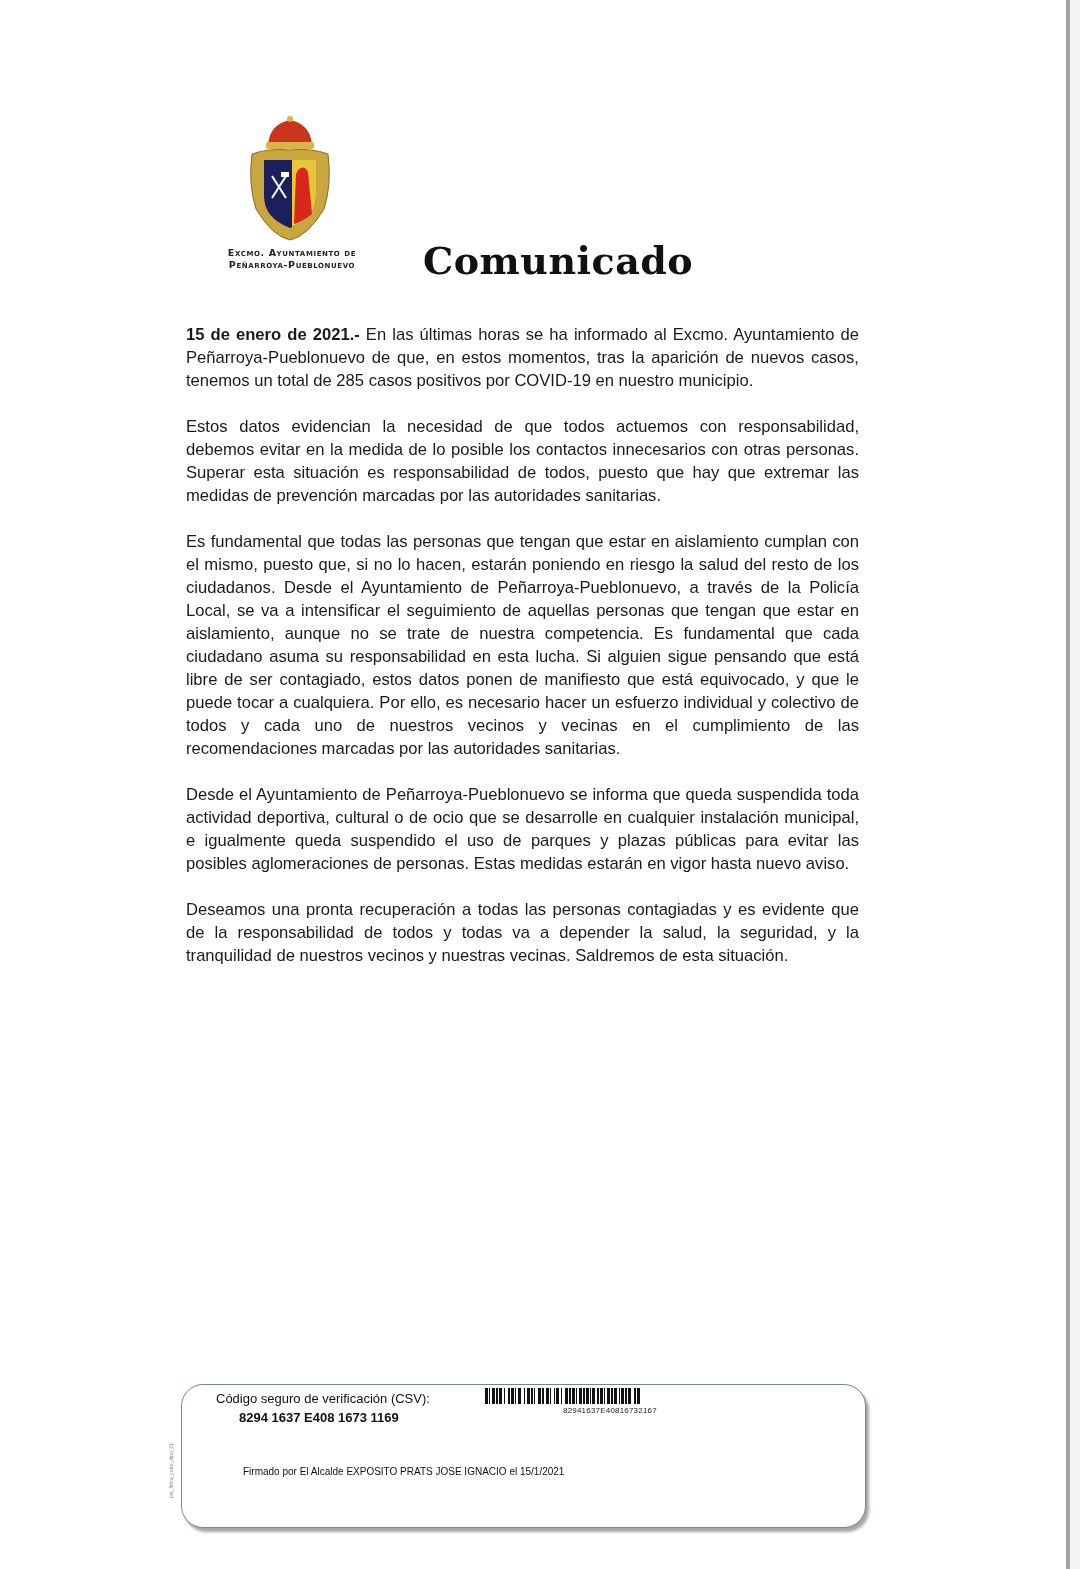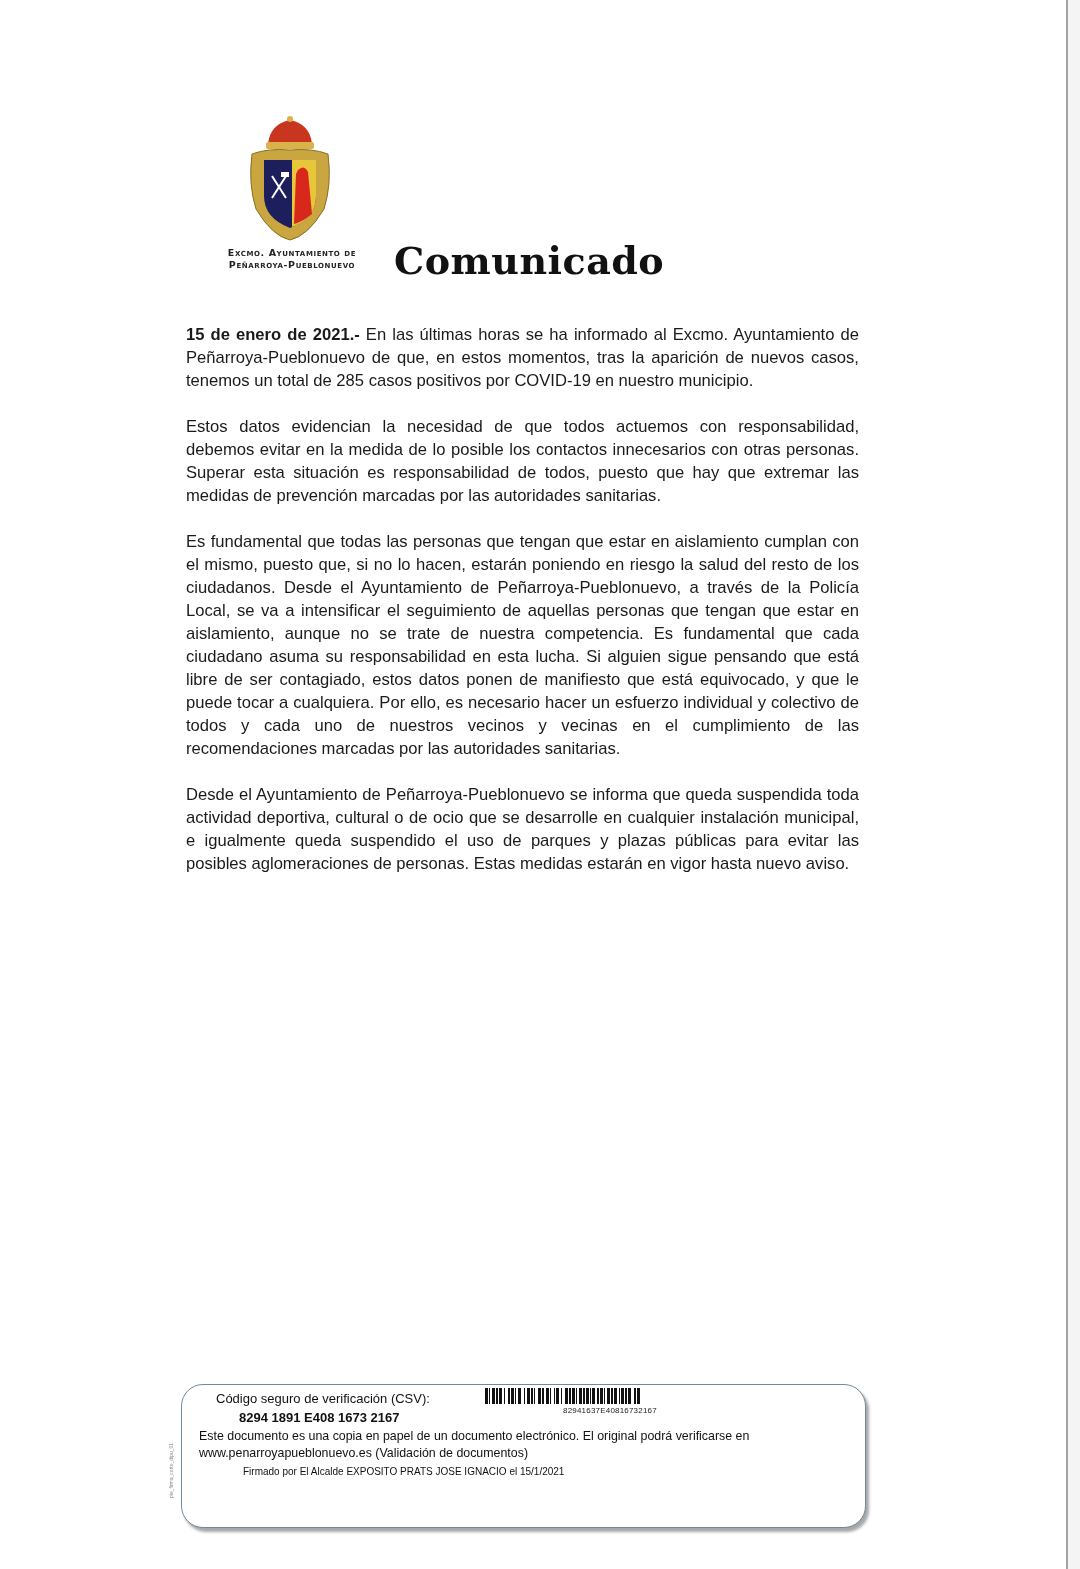"Excmo. Ayuntamiento de" .page { border-right: 2px solid #a3a3a3 -> 4px solid #a3a3a3 }
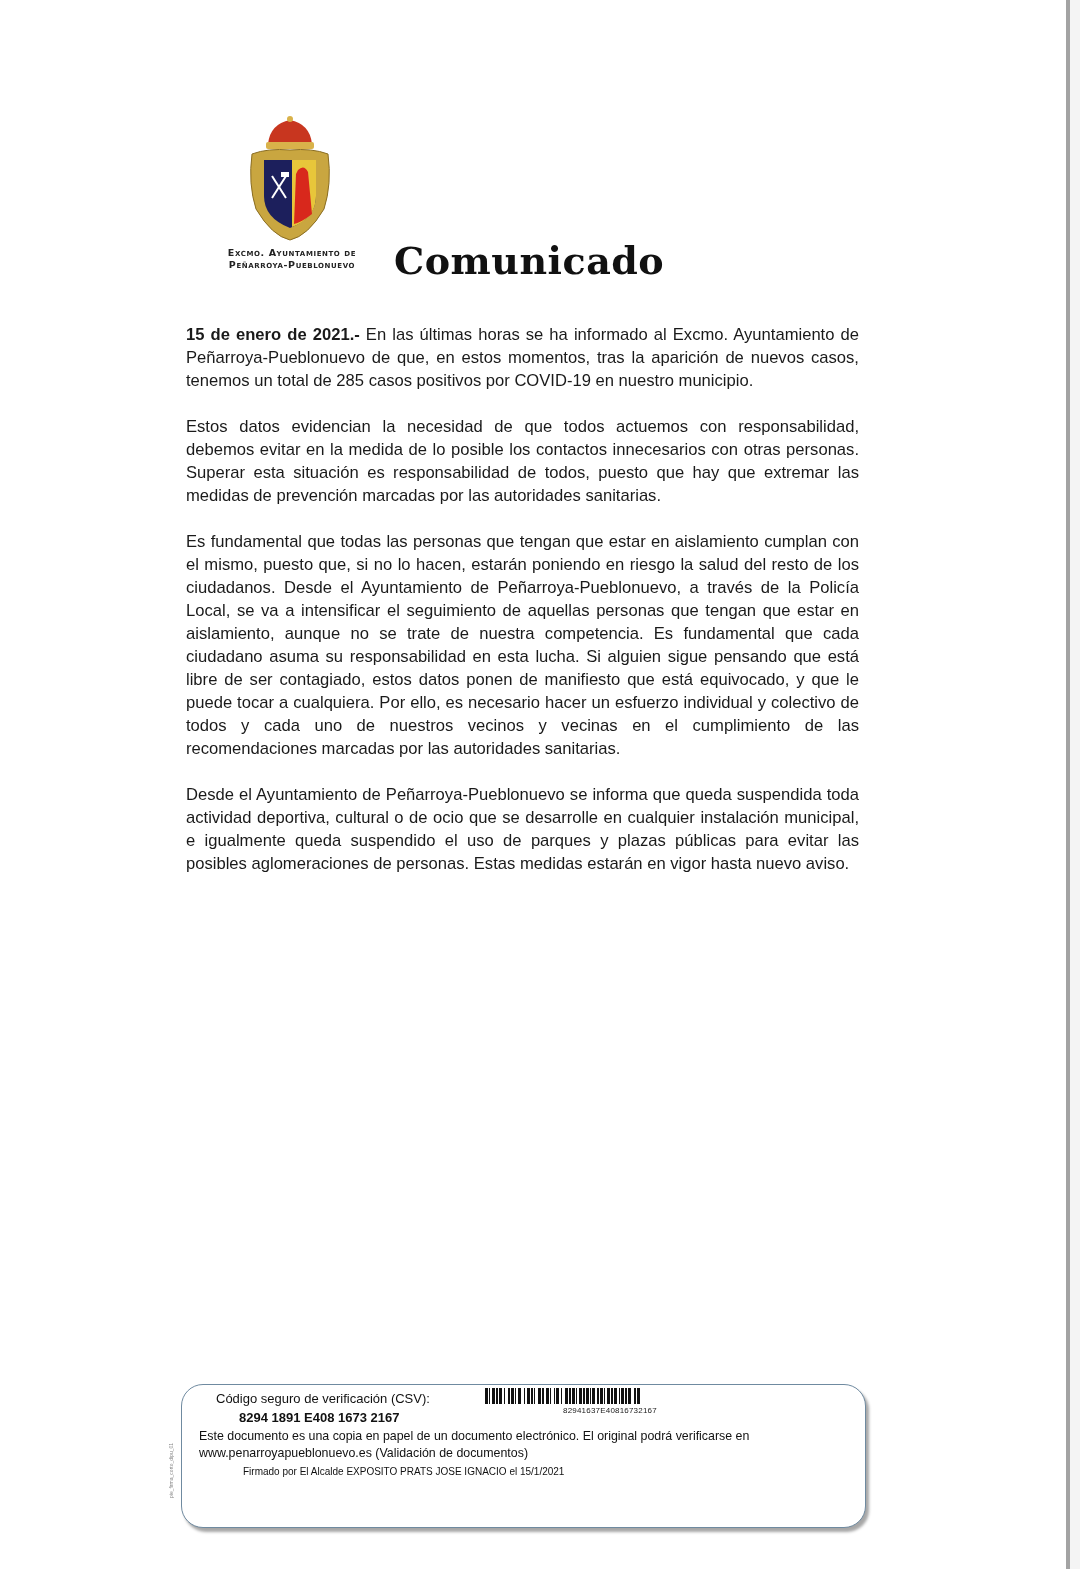"Comunicado" .title { left: 194px -> 223px }
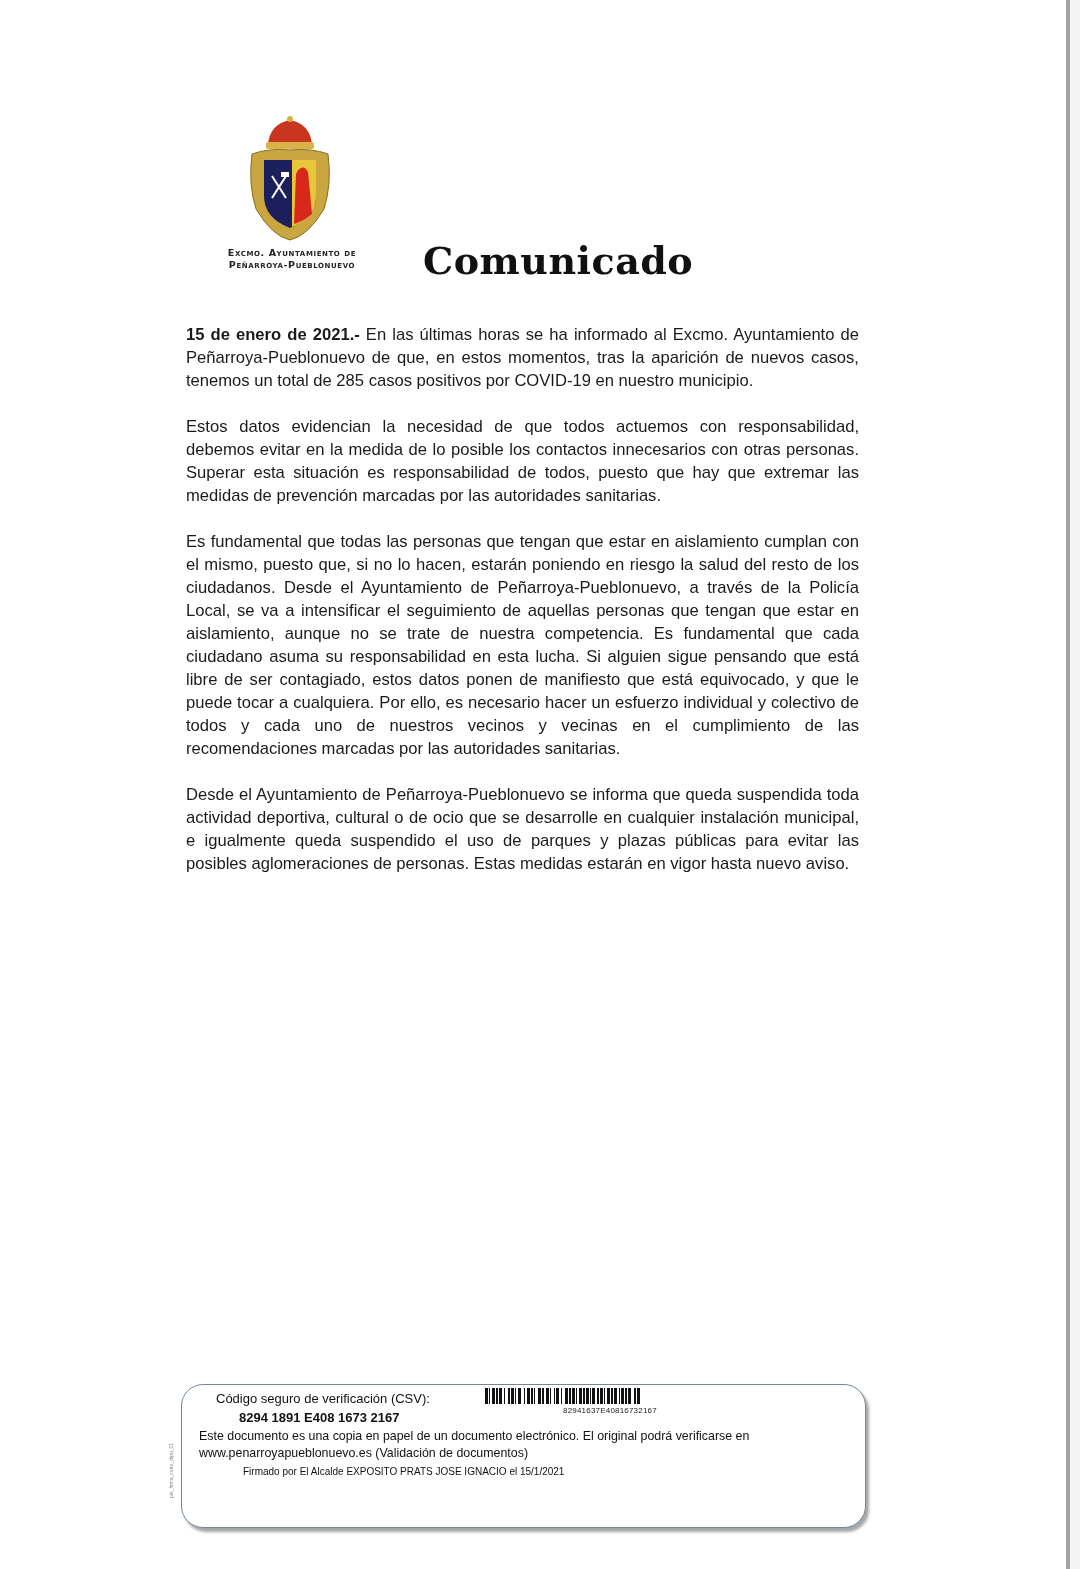"Deseamos una pronta recuperación a" p.last { html: none -> <p>Deseamos una pronta recuperación a todas las personas contagiadas y es evidente que de la responsabilidad de todos y todas va a depender la salud, la seguridad, y la tranquilidad de nuestros vecinos y nuestras vecinas. Saldremos de esta situación.</p> }
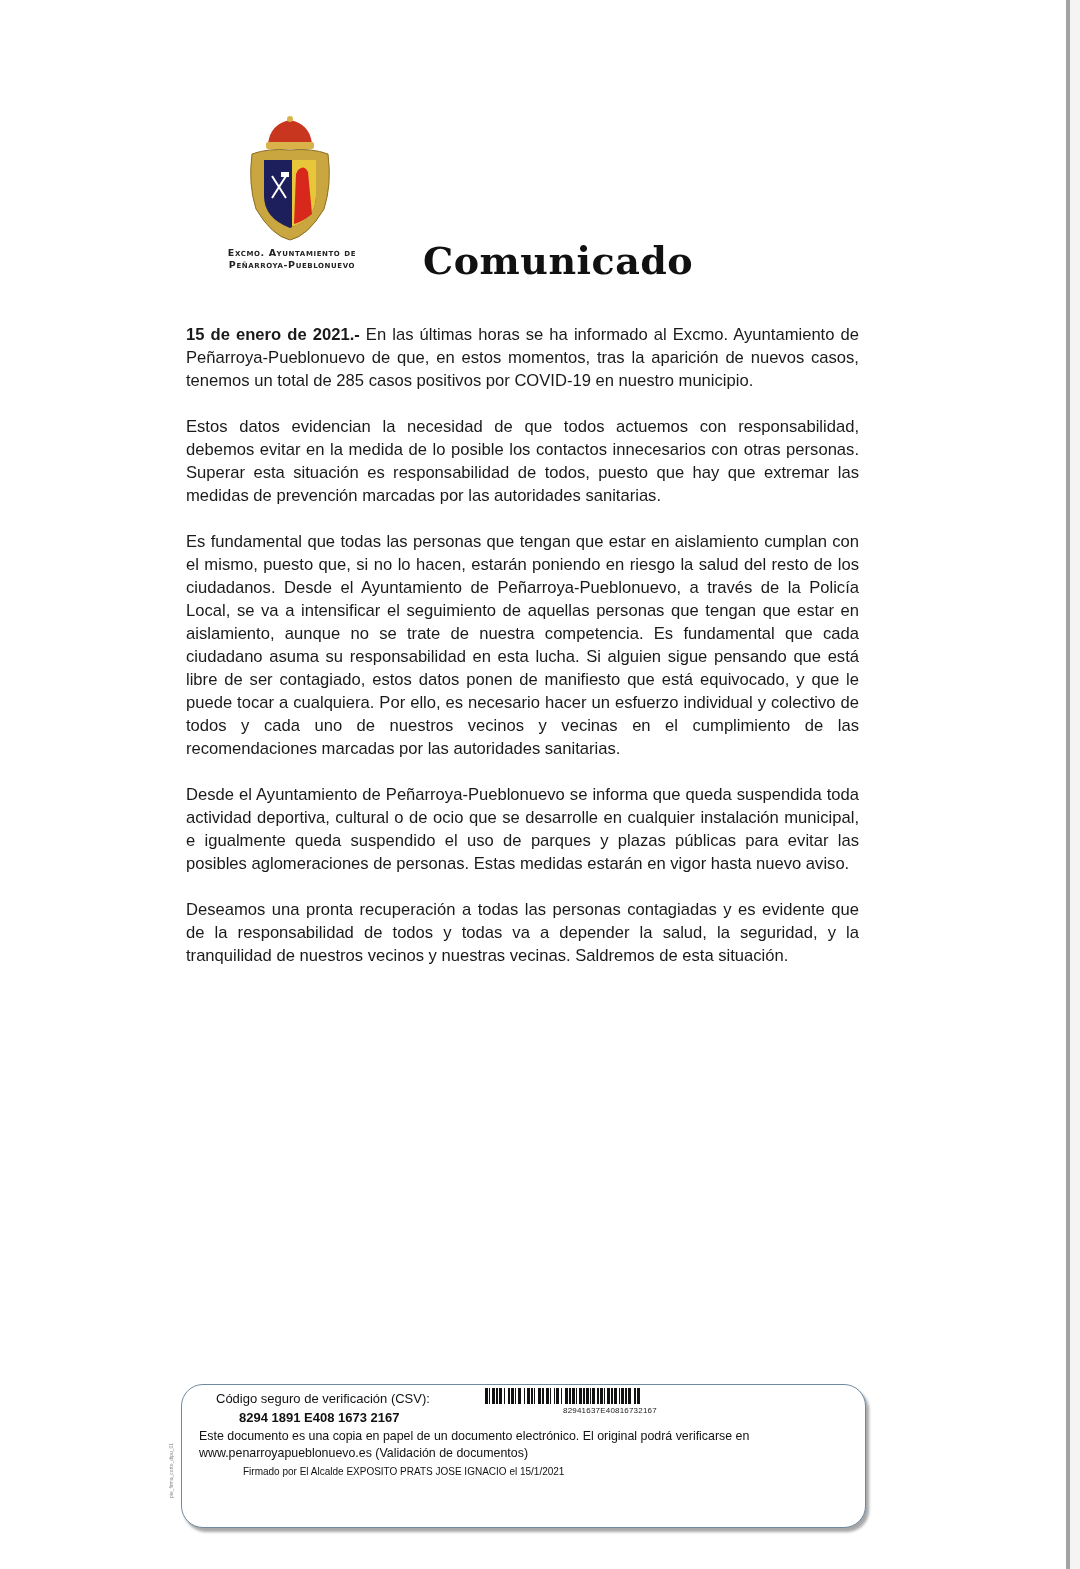"8294 1891 E408 1673 2167" div.csv-code { text: 1891 E408 1673 2167 -> 1637 E408 1673 1169 }
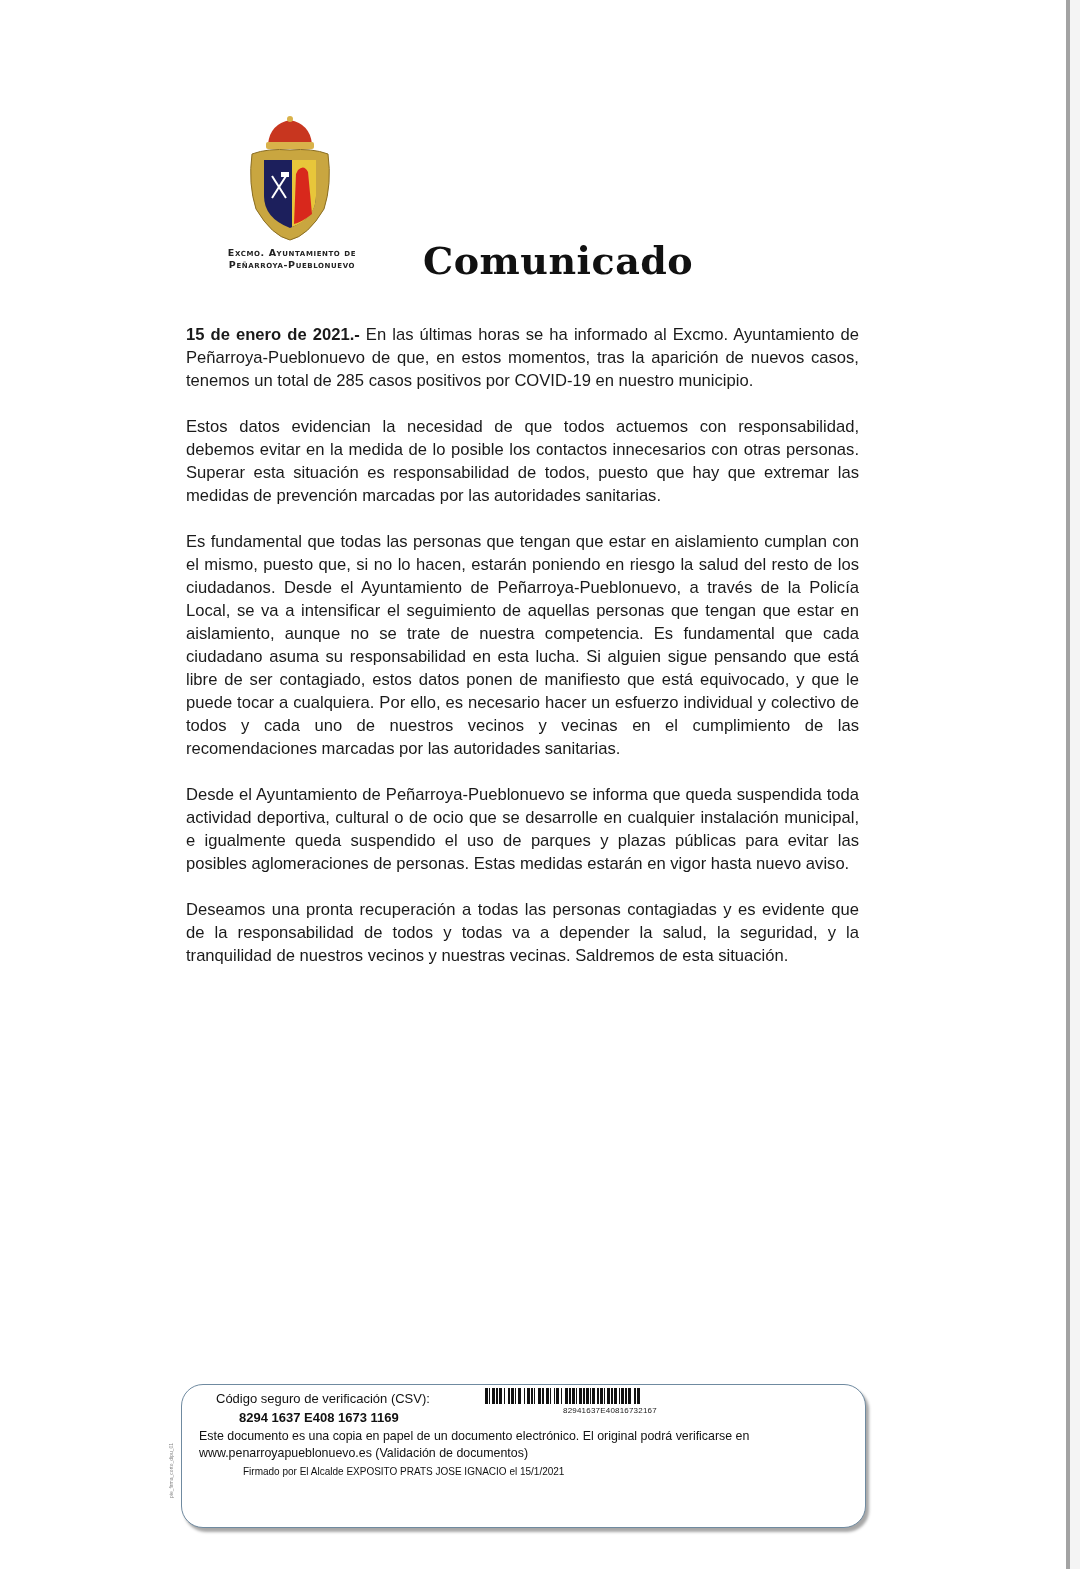"Este documento es una copia" div.csv-note { html: <div>Este documento es una copia en papel de un documento electrónico. El original podrá verificarse en www.penarroyapueblonuevo.es (Validación de documentos)</div> -> none }
